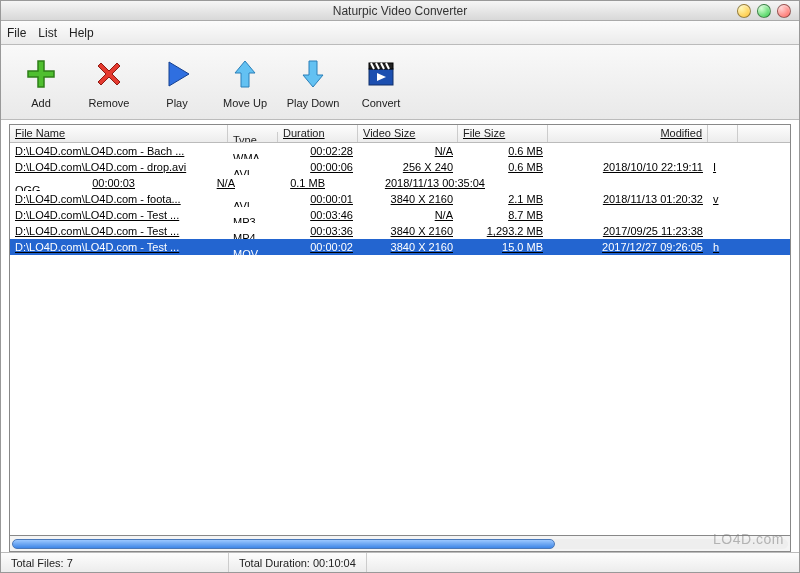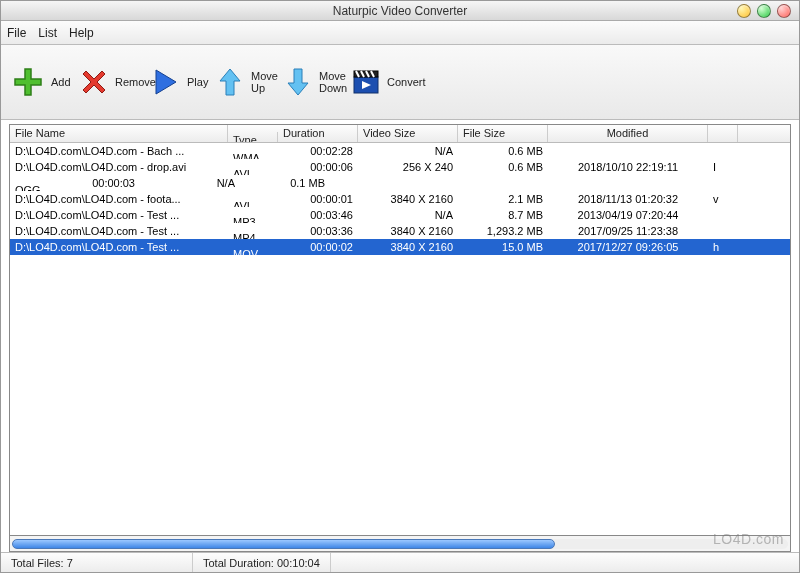"Add" .tool-item { flex-direction: row -> column }
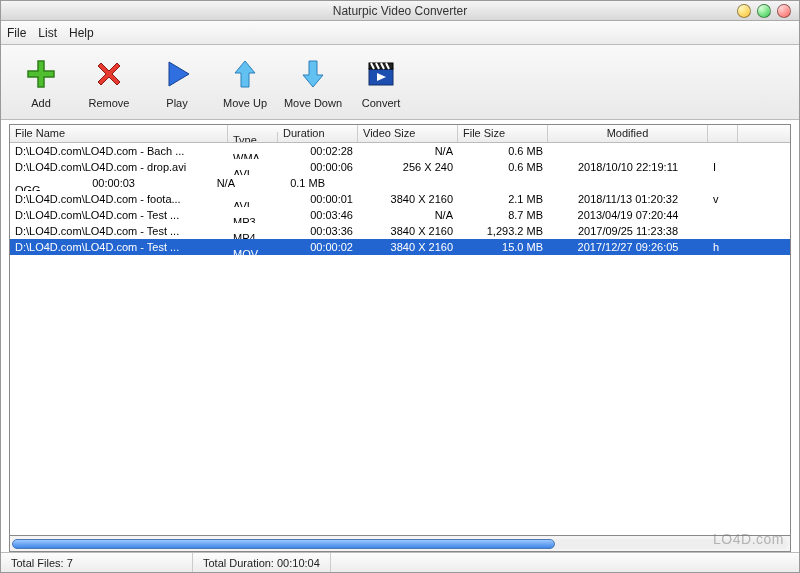"Move Down" span { text: Move -> Play }
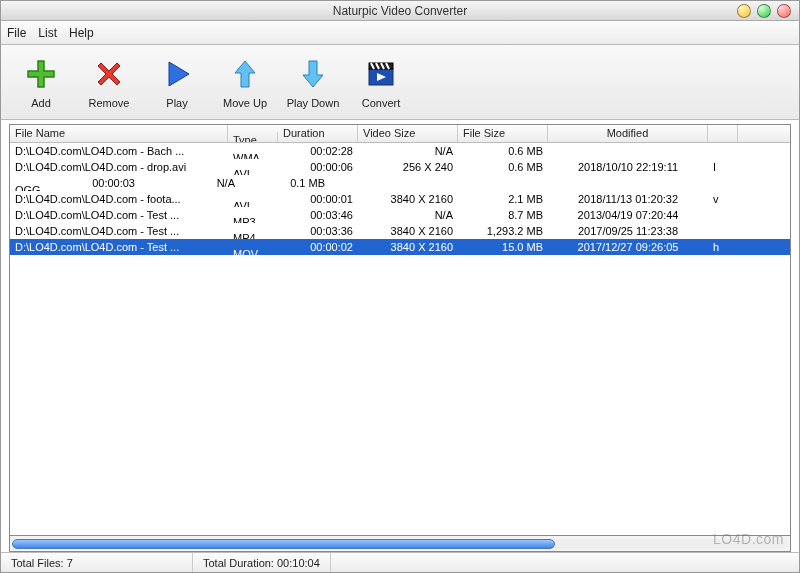"File Name" .listview { text-decoration: none -> underline }
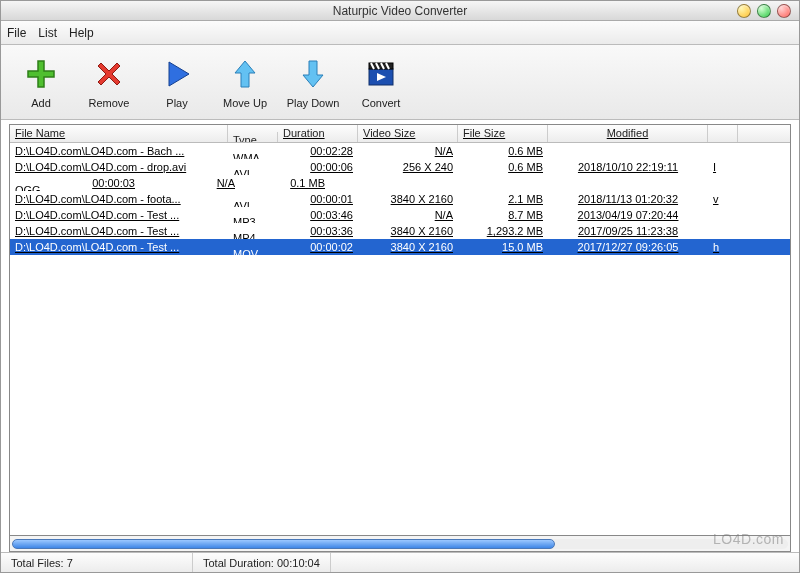"Modified" .col-modified { text-align: center -> right }
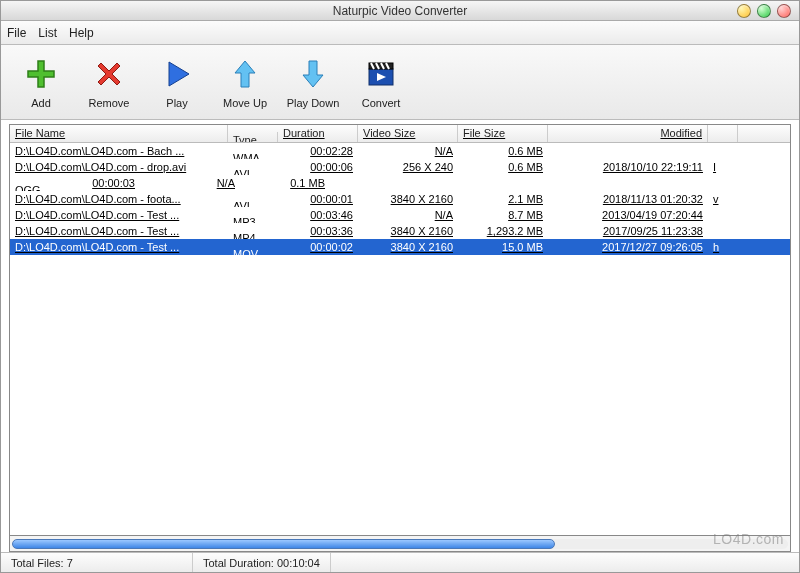"2018/11/13 00:35:04" div.col { html: none -> <div>2018/11/13 00:35:04</div> }
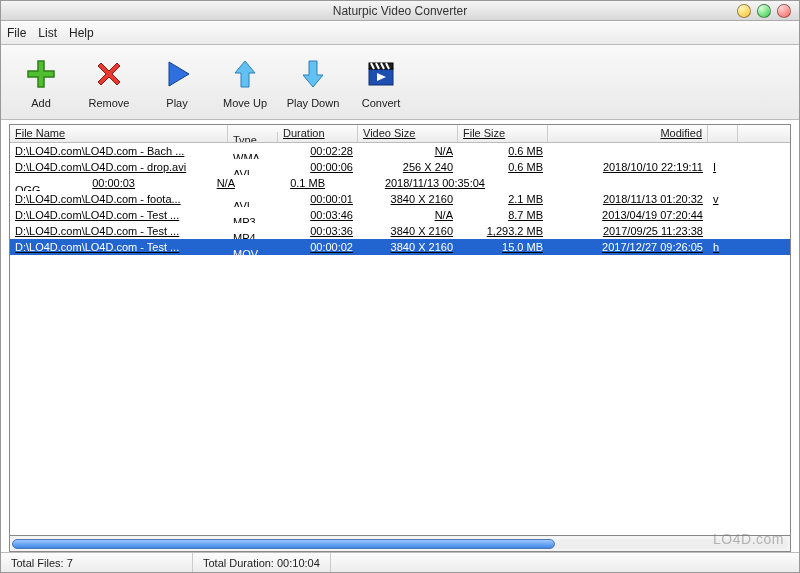"2013/04/19 07:20:44" div.col { html: <div>2013/04/19 07:20:44</div> -> none }
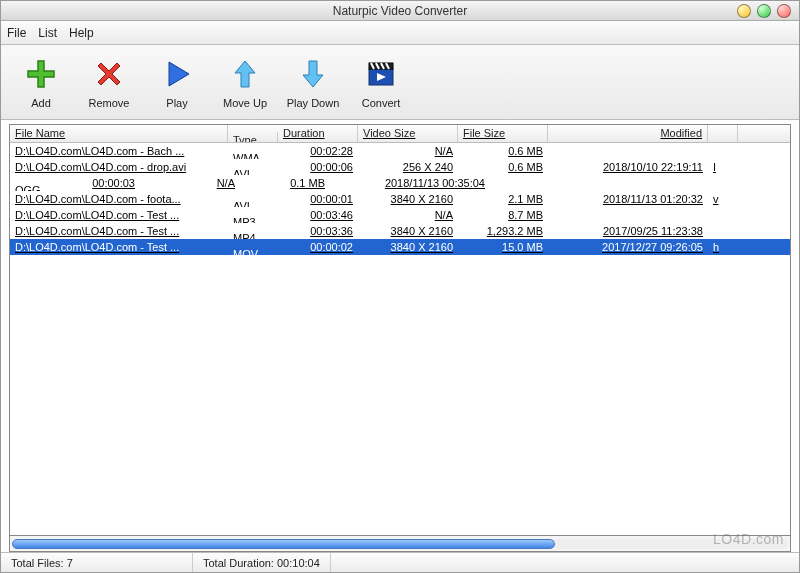"Total Files: 7" .status-cell:first-child { width: 192px -> 228px }
